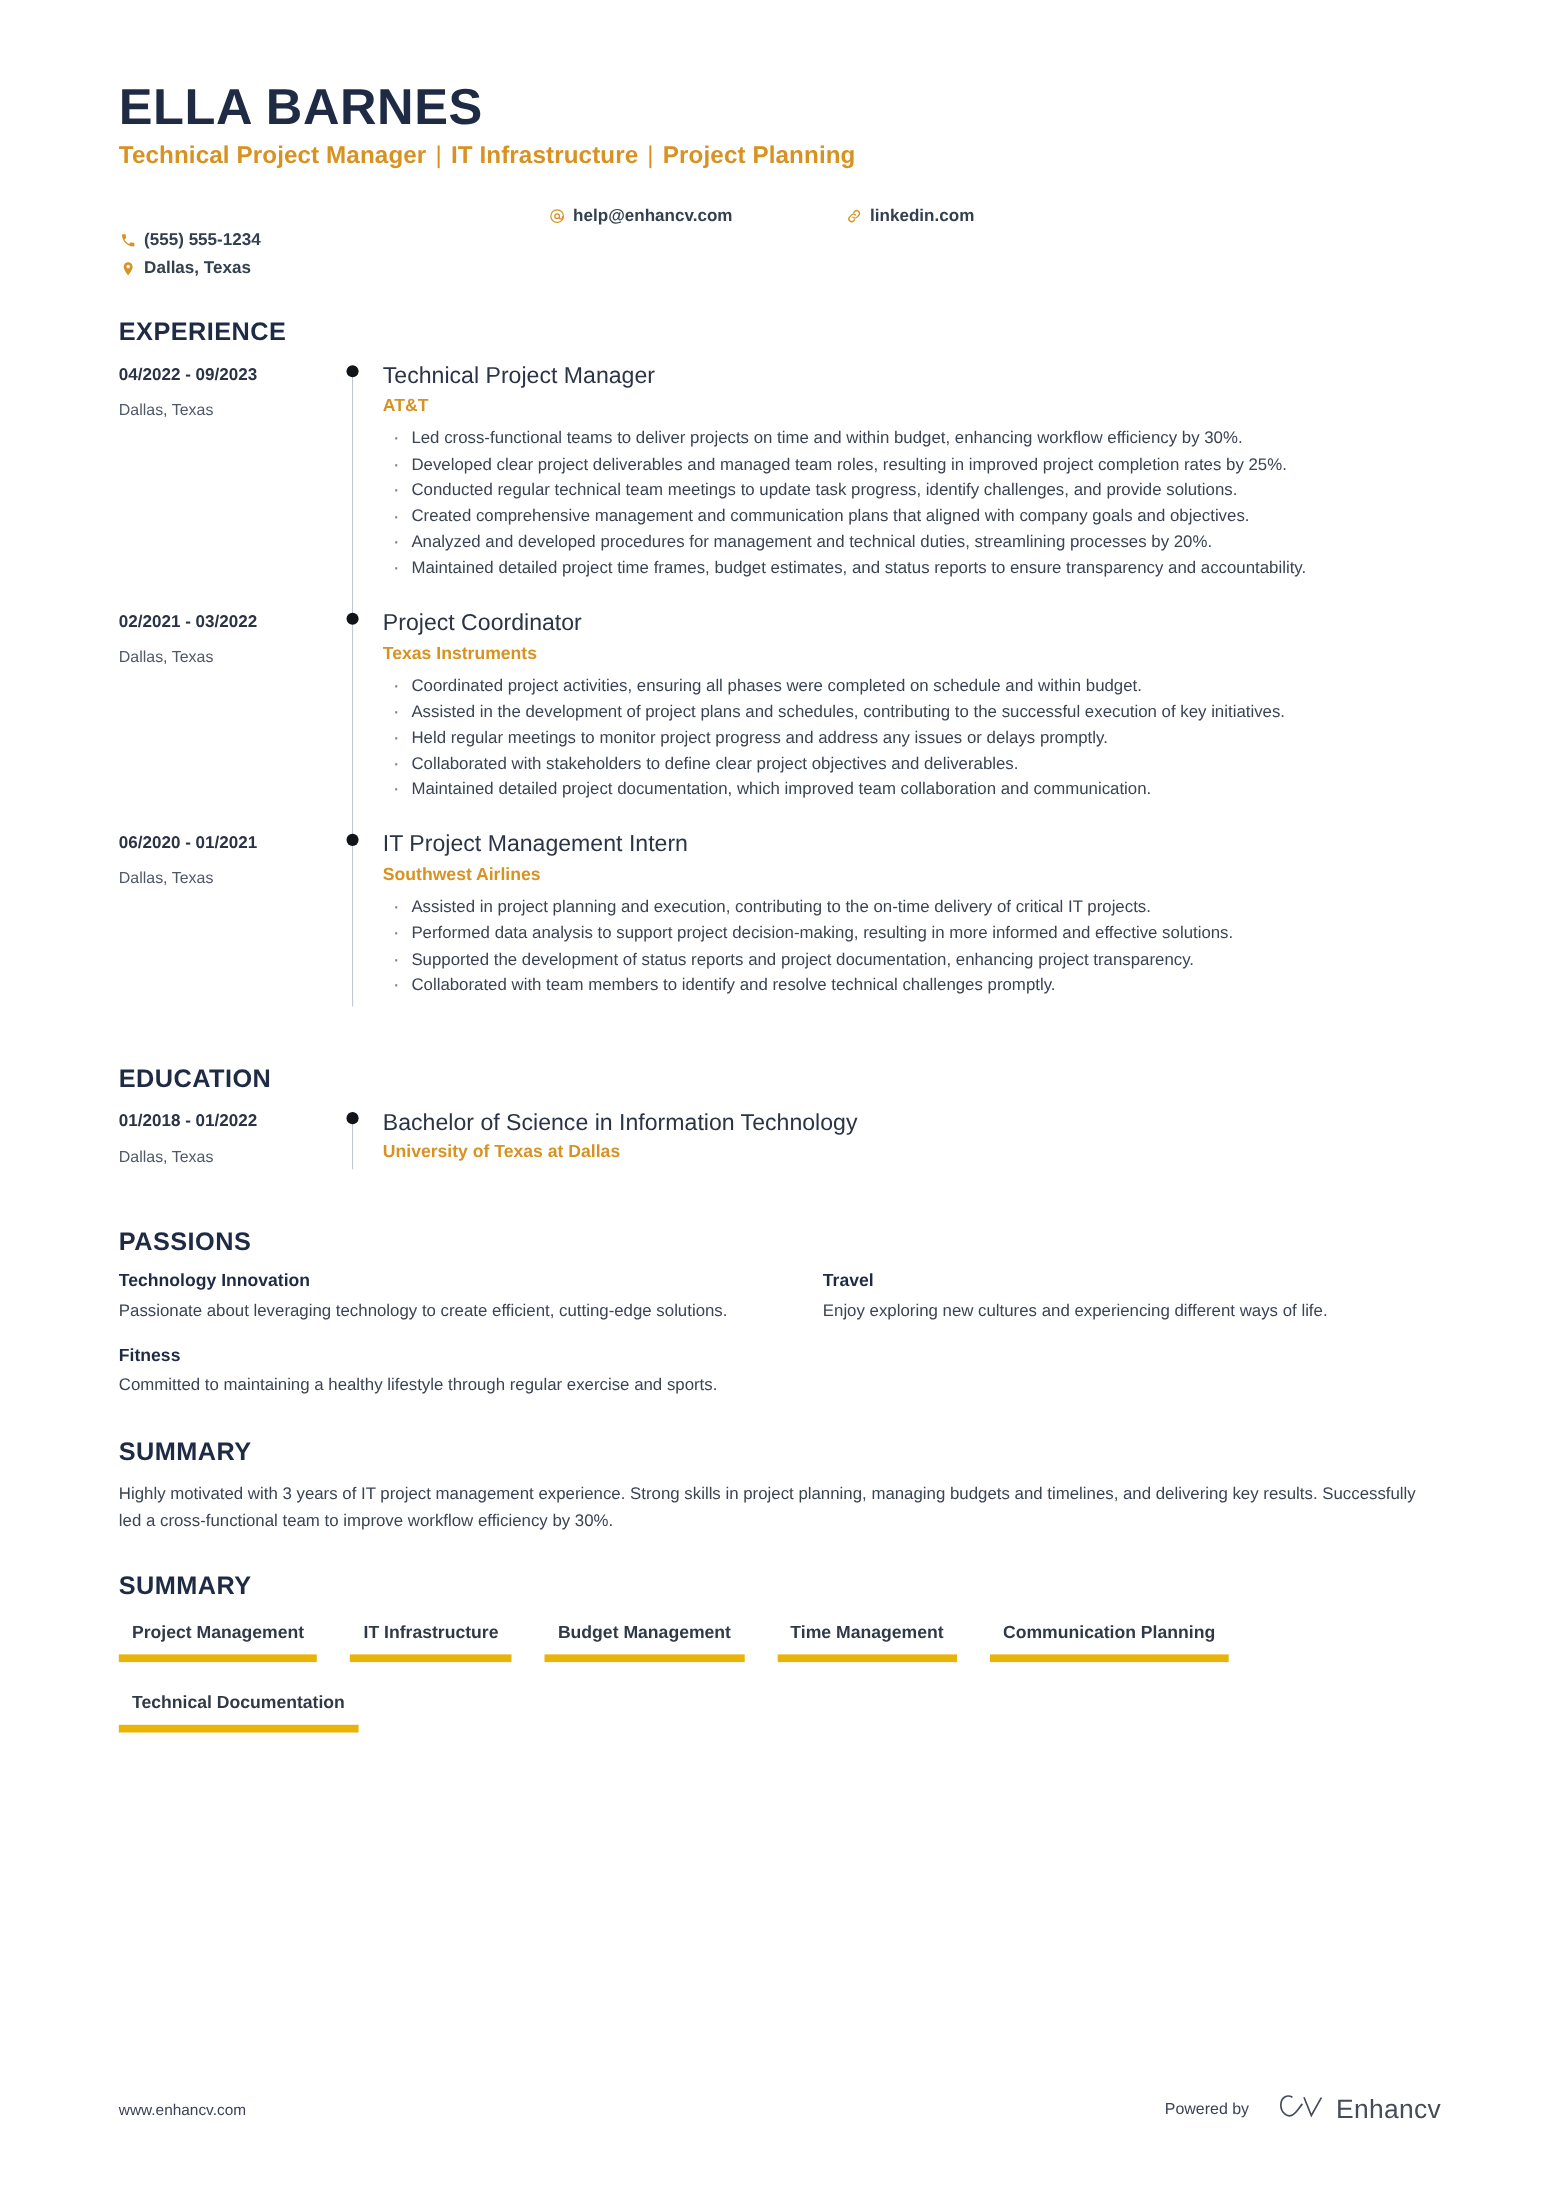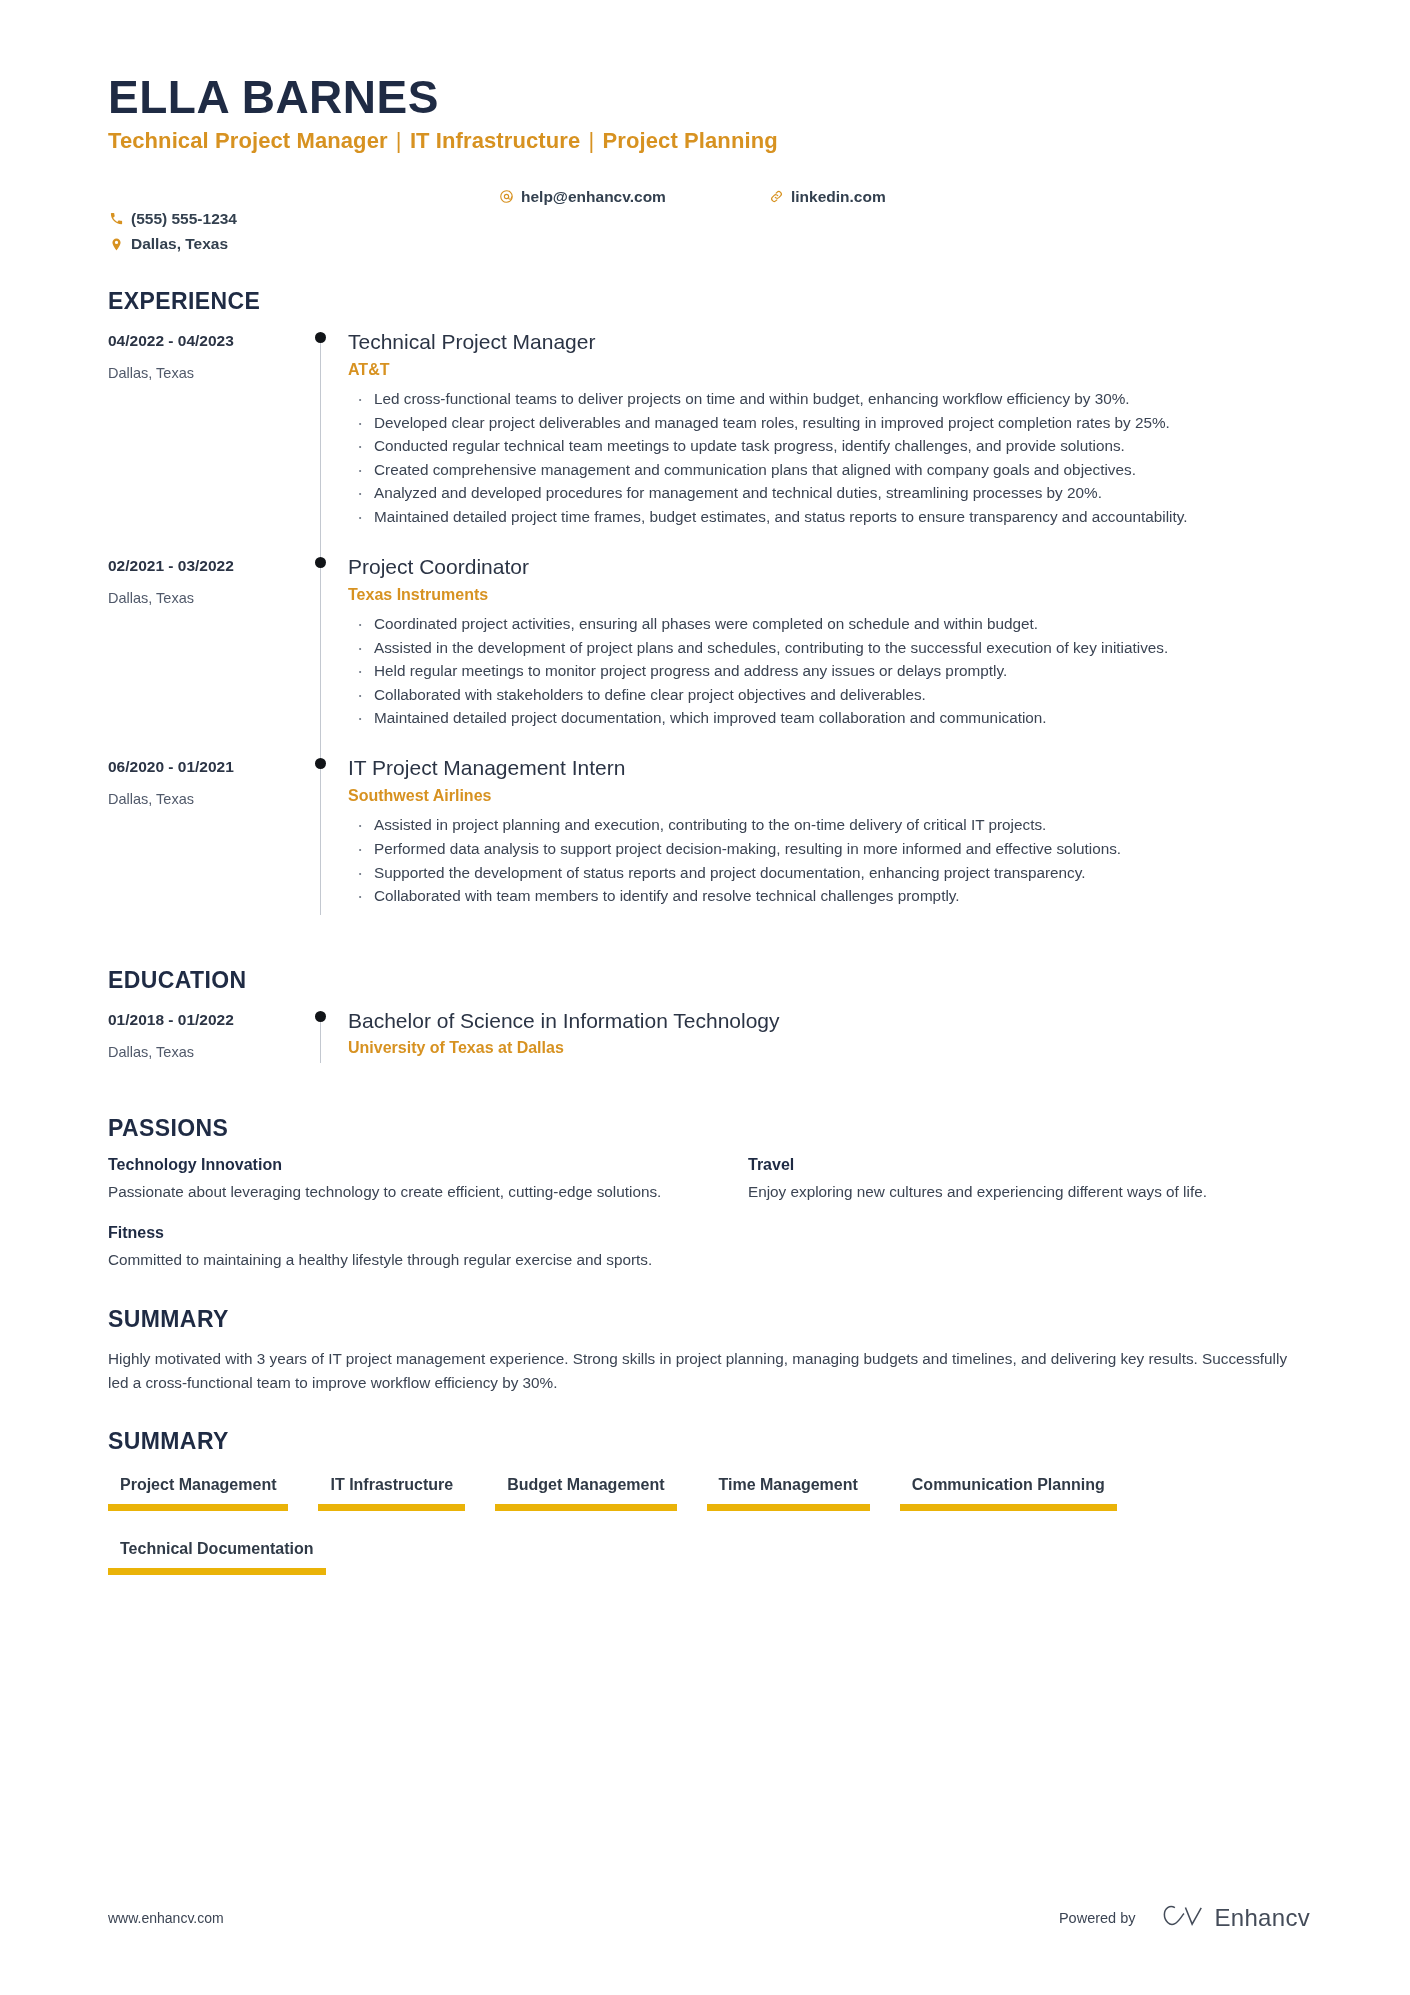"04/2022 - 04/2023" div.tl-date { text: 04/2023 -> 09/2023 }
